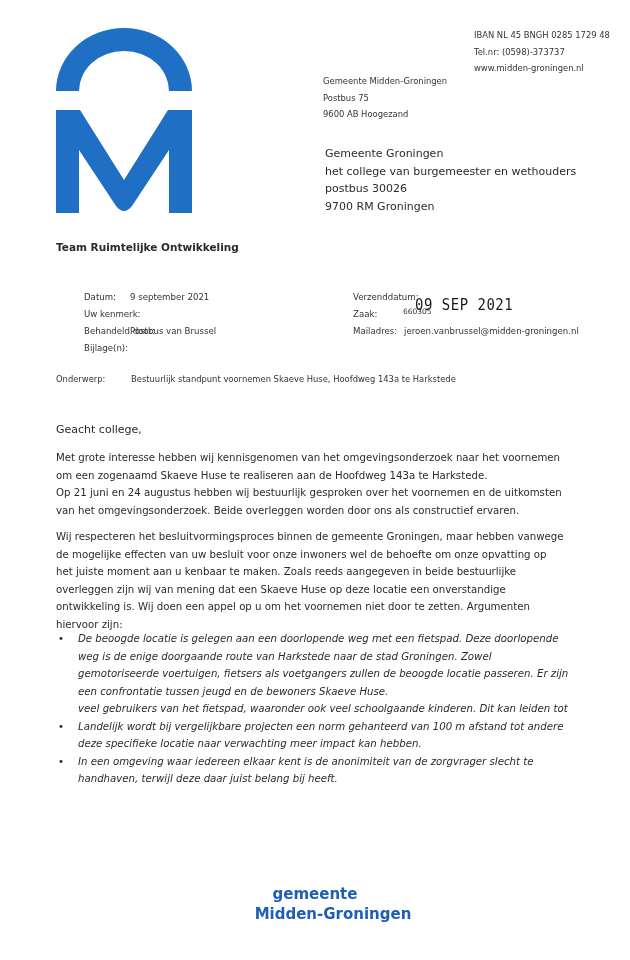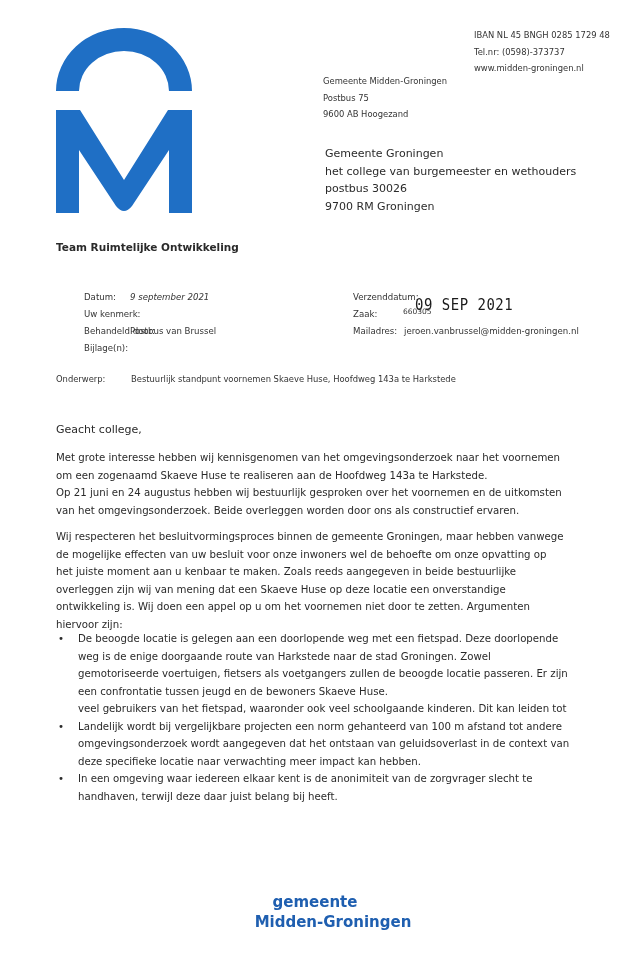"9 september 2021" span.val { font-style: italic -> none }
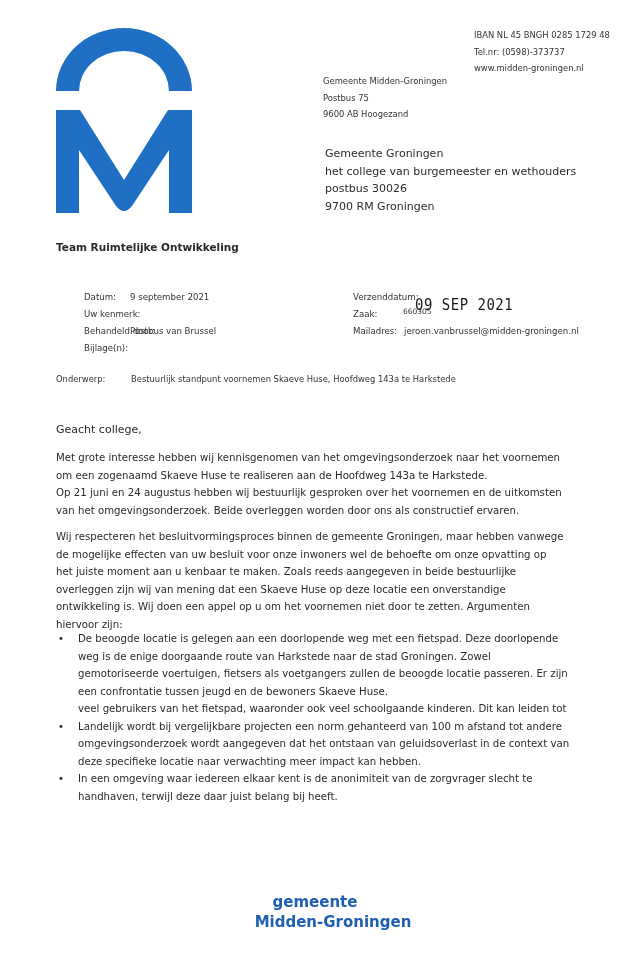"De beoogde locatie is gelegen" ul.args li span.ln { font-style: none -> italic }
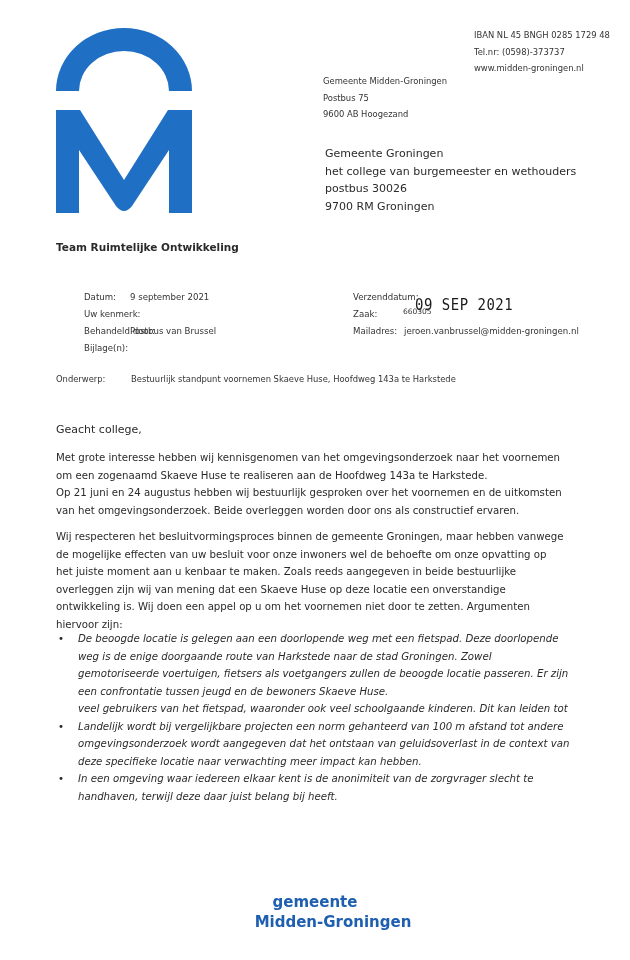"omgevingsonderzoek wordt aangegeven dat" span.ln { html: <span>omgevingsonderzoek wordt aangegeven dat het ontstaan van geluidsoverlast in de context van</span> -> none }
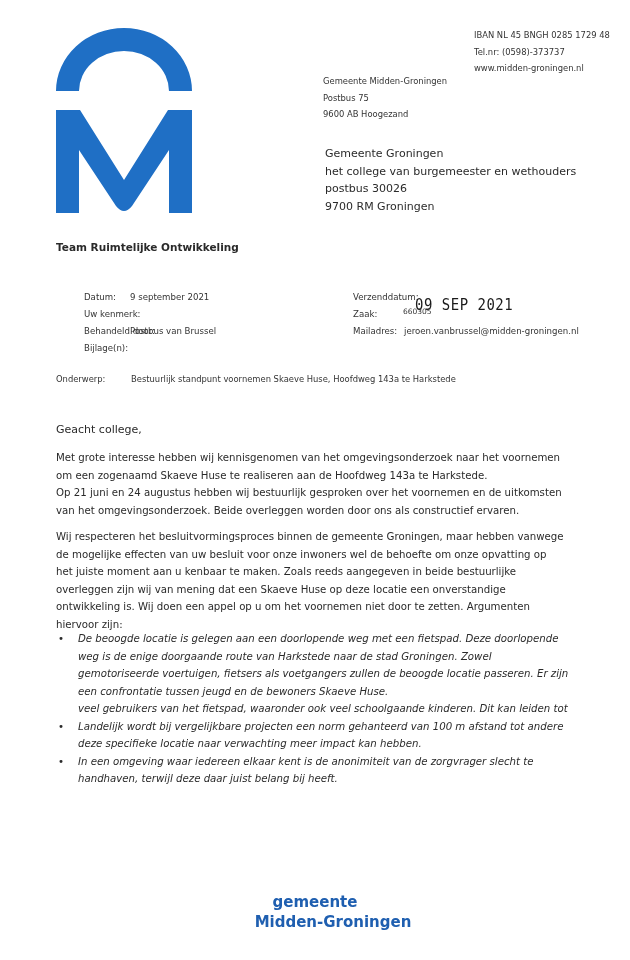"gemeente" .footer-logo .l1 { margin-top: 8px -> none }
